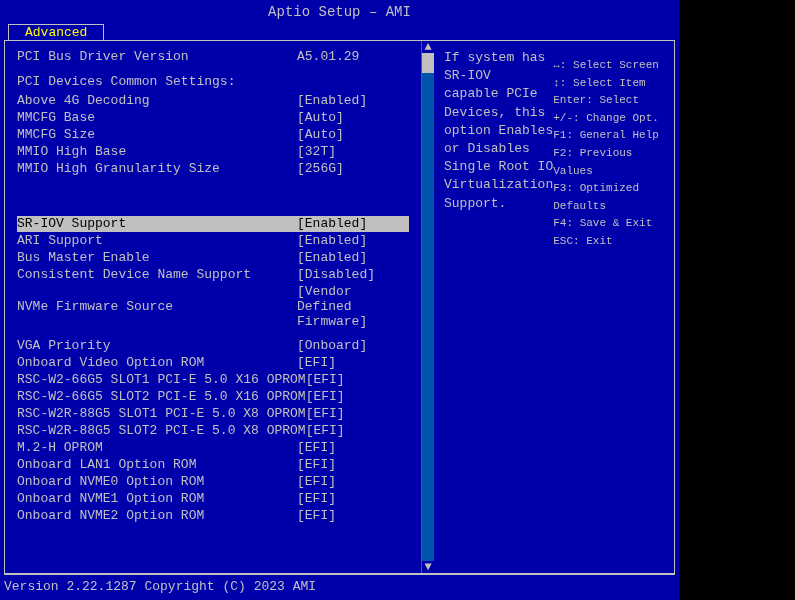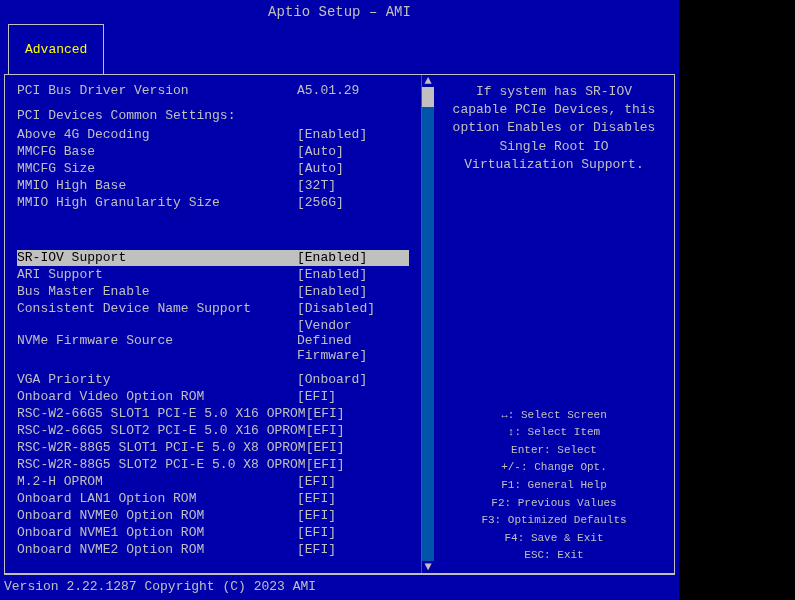"Advanced" .tab { padding: 17px 16px -> 0 16px }
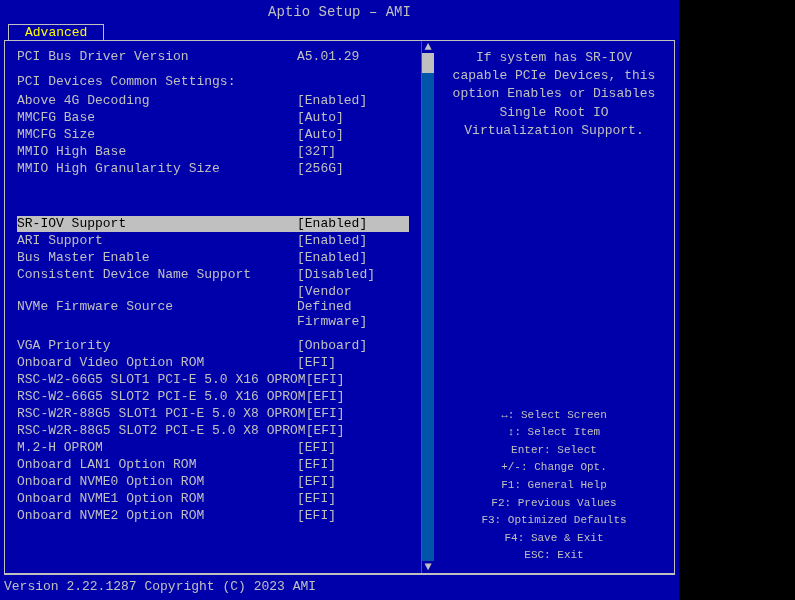"If system has SR-IOV" #right-panel { flex-direction: column -> row; text-align: center -> none }
